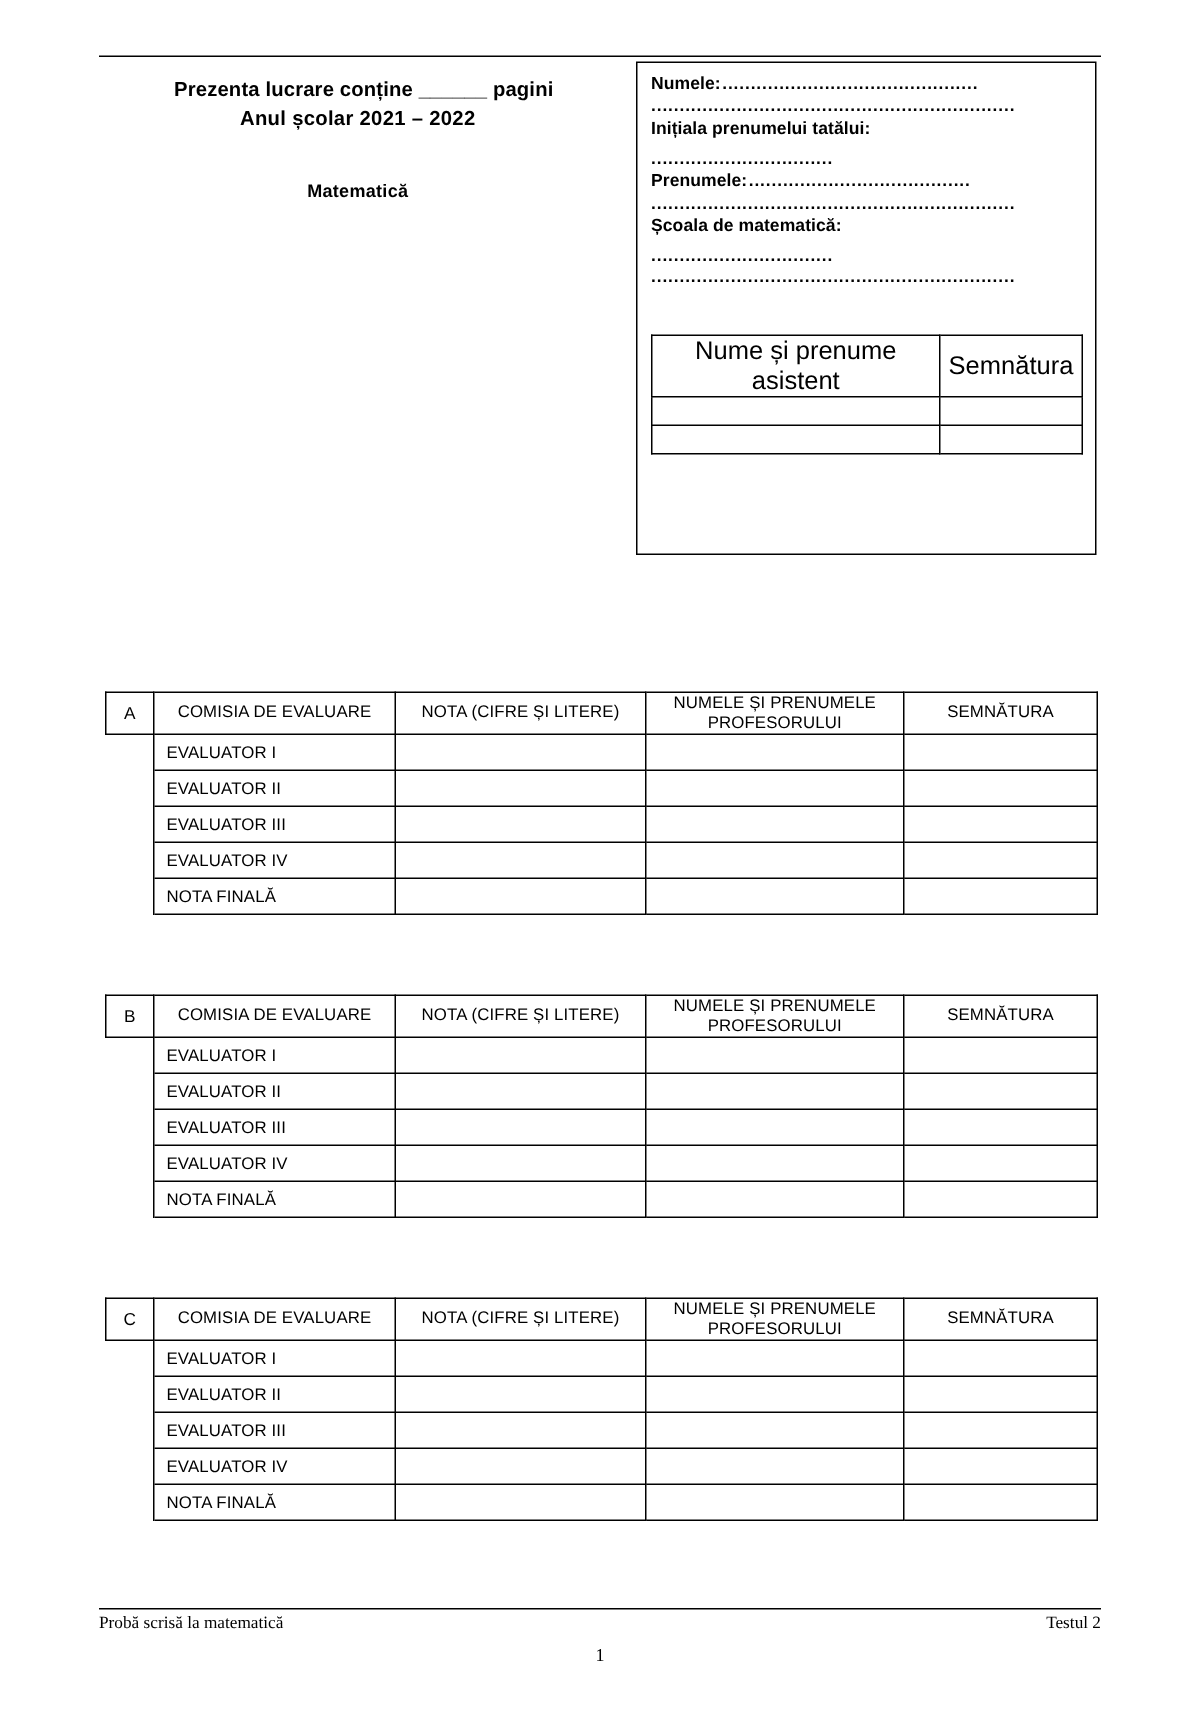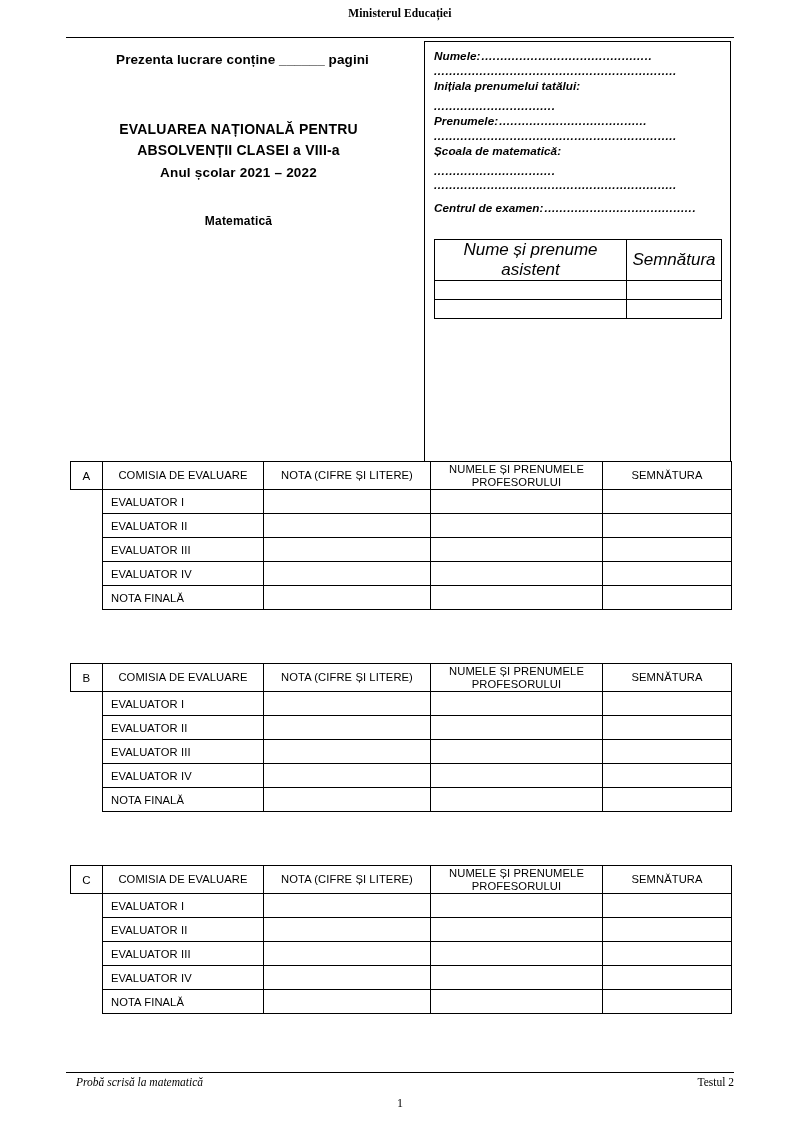"Ministerul Educației" span.hline { html: <span>Ministerul Educației</span> -> none }
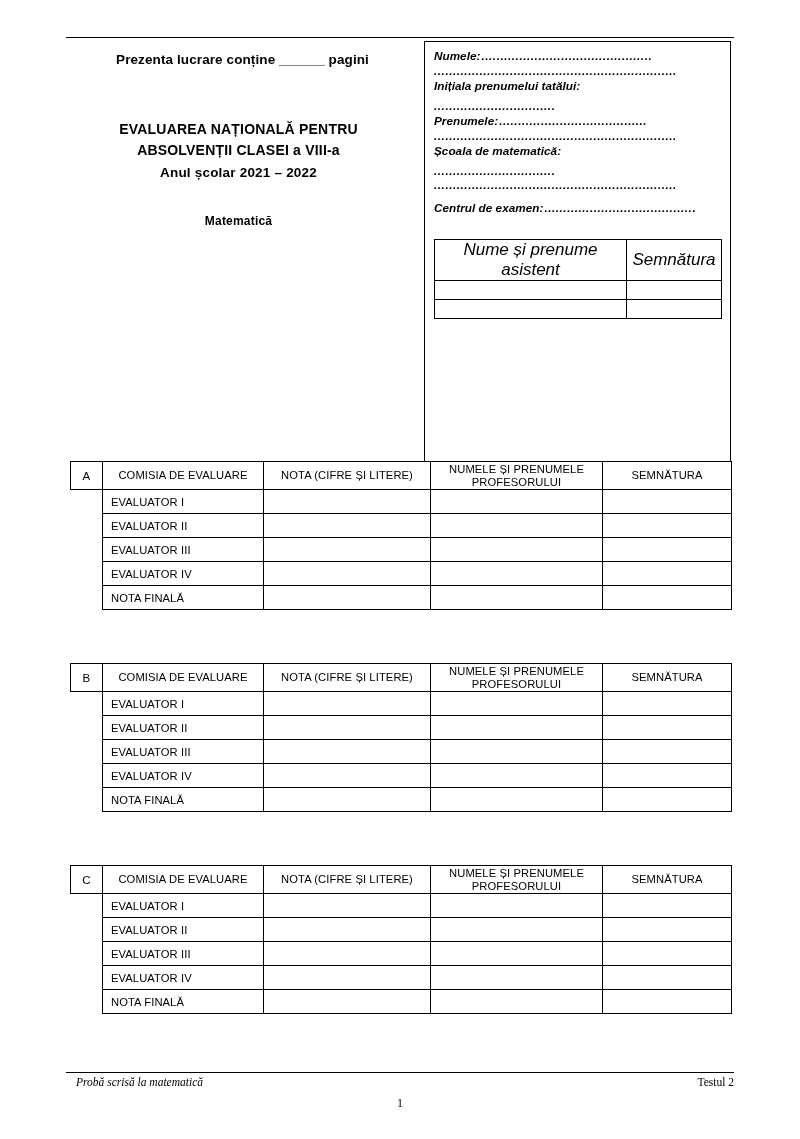"Numele:................................." .info-box { font-style: italic -> none; height: 421px -> 329px }
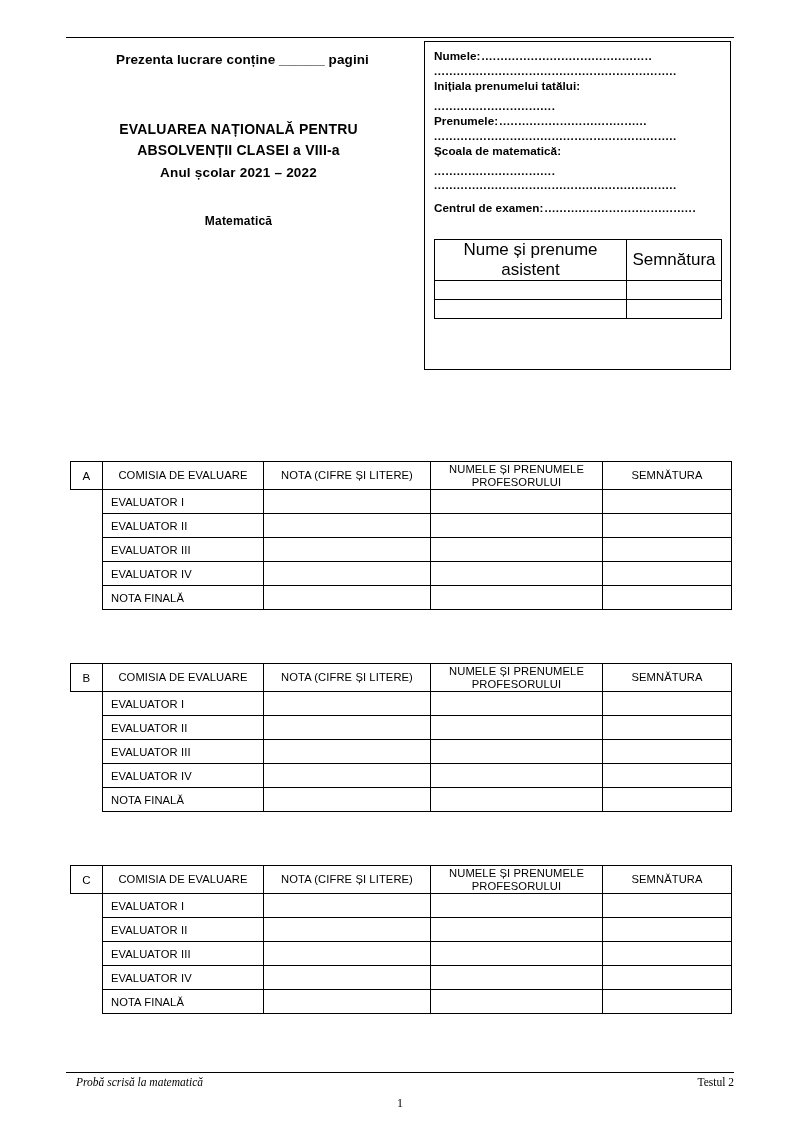"EVALUAREA NAȚIONALĂ PENTRU" div.exam-title { html: <div> <div>EVALUAREA NAȚIONALĂ PENTRU</div> <div>ABSOLVENȚII CLASEI a VIII-a</div> </div> -> none }
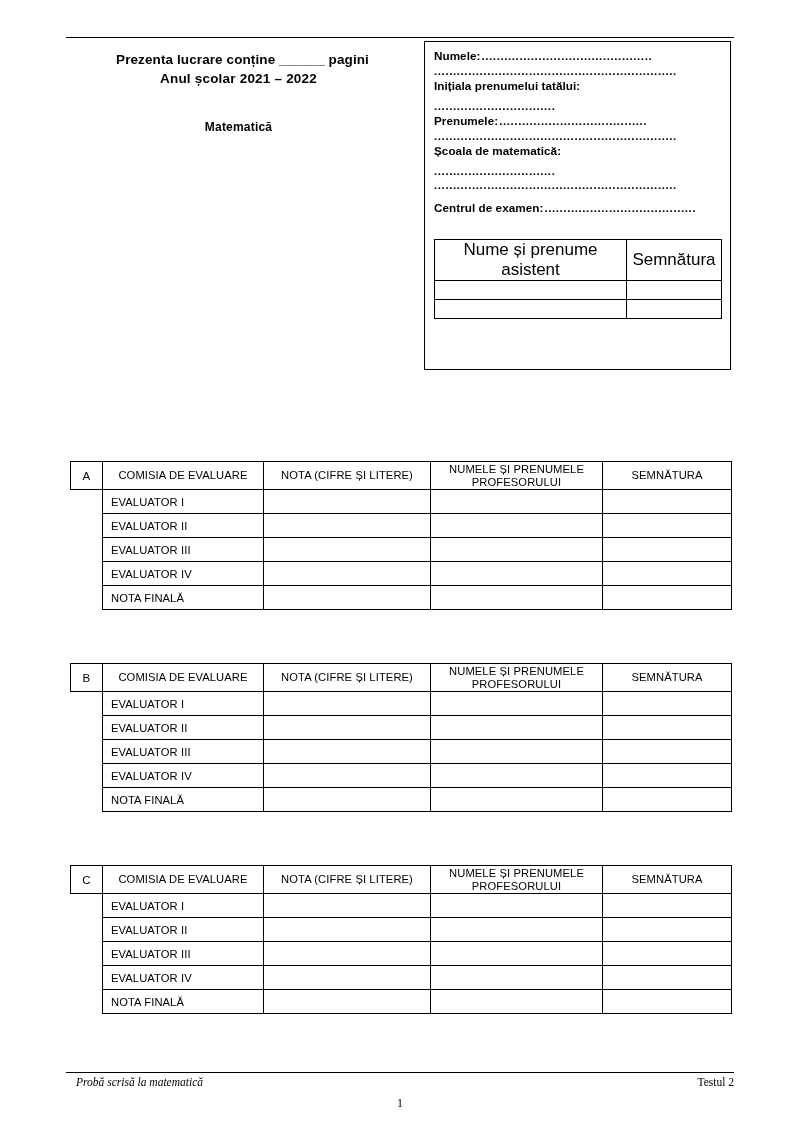"Centrul de" div.info-row { html: <div> <span>Centrul de examen:</span><span>........................................</span> </div> -> none }
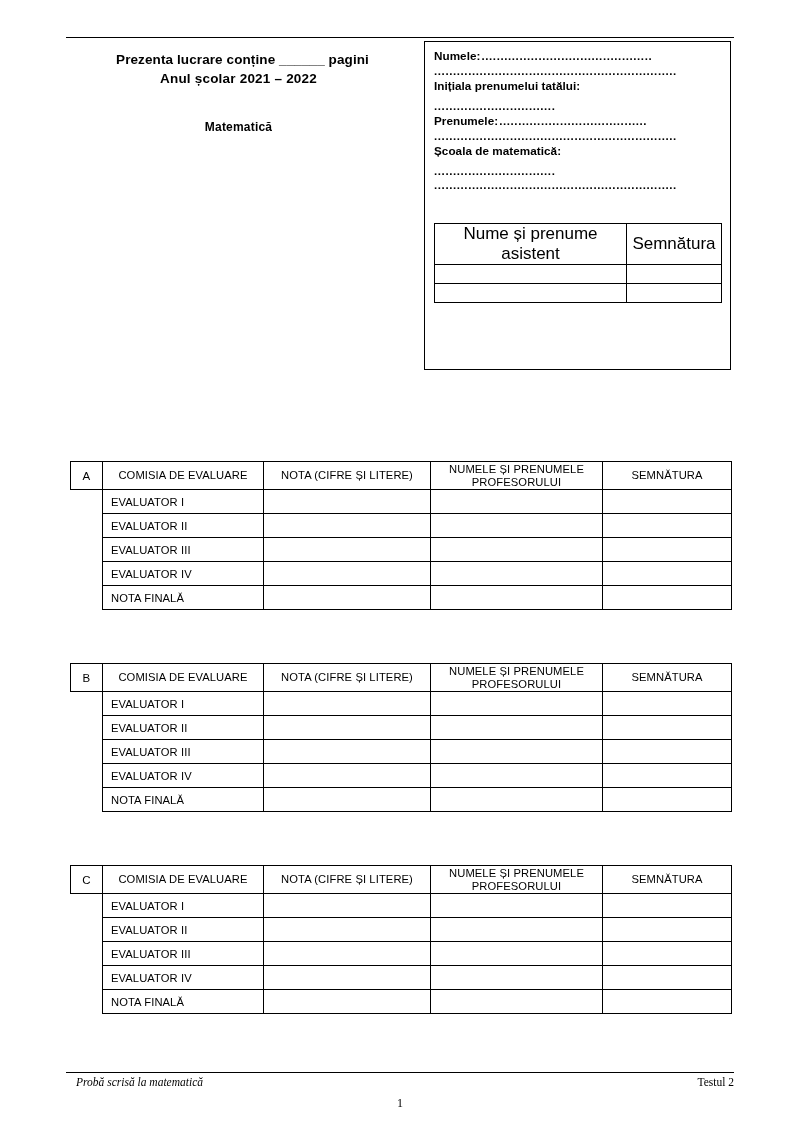"Probă scrisă la matematică" .footer-left { font-style: italic -> none; left: 10px -> 0 }
